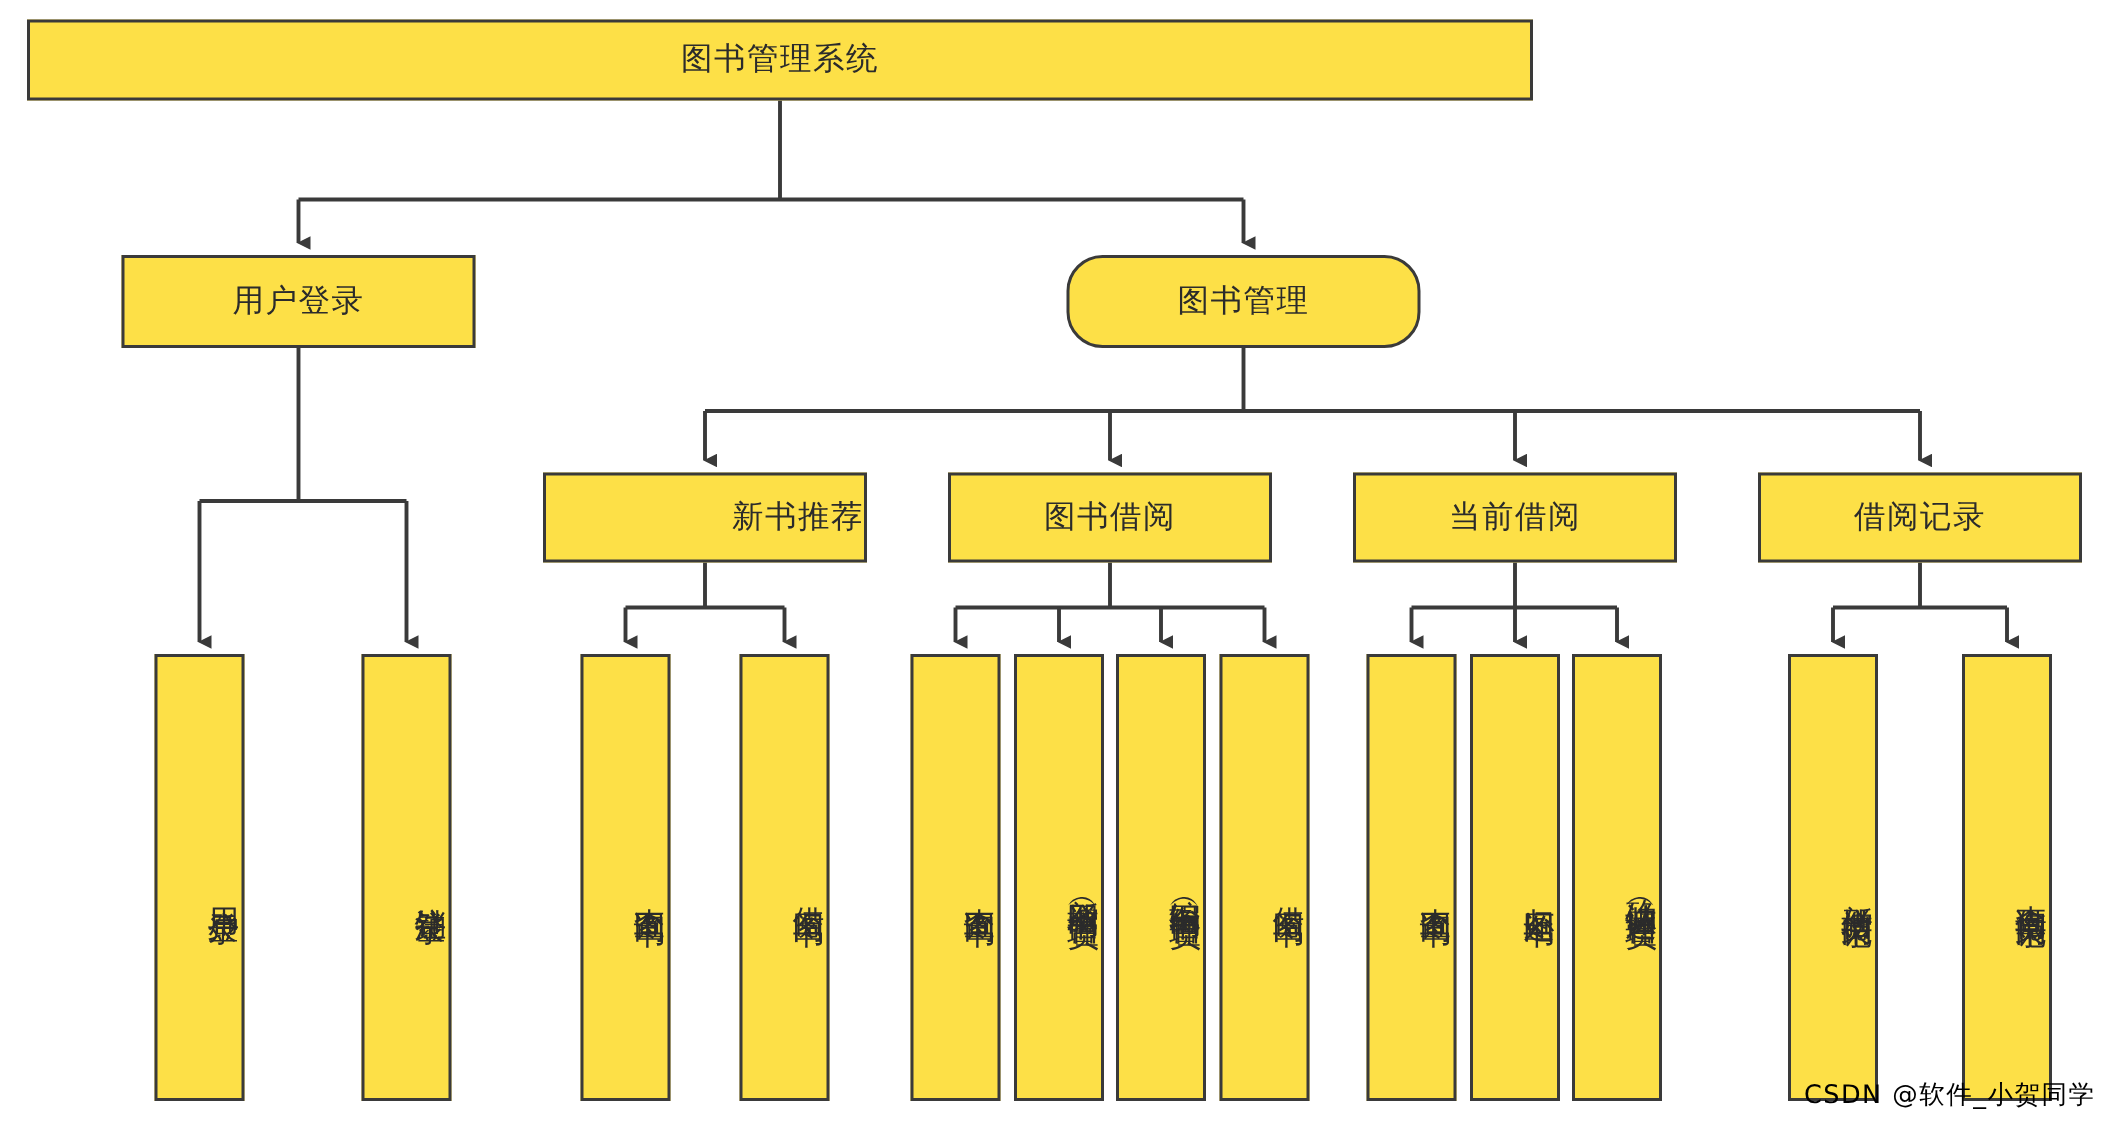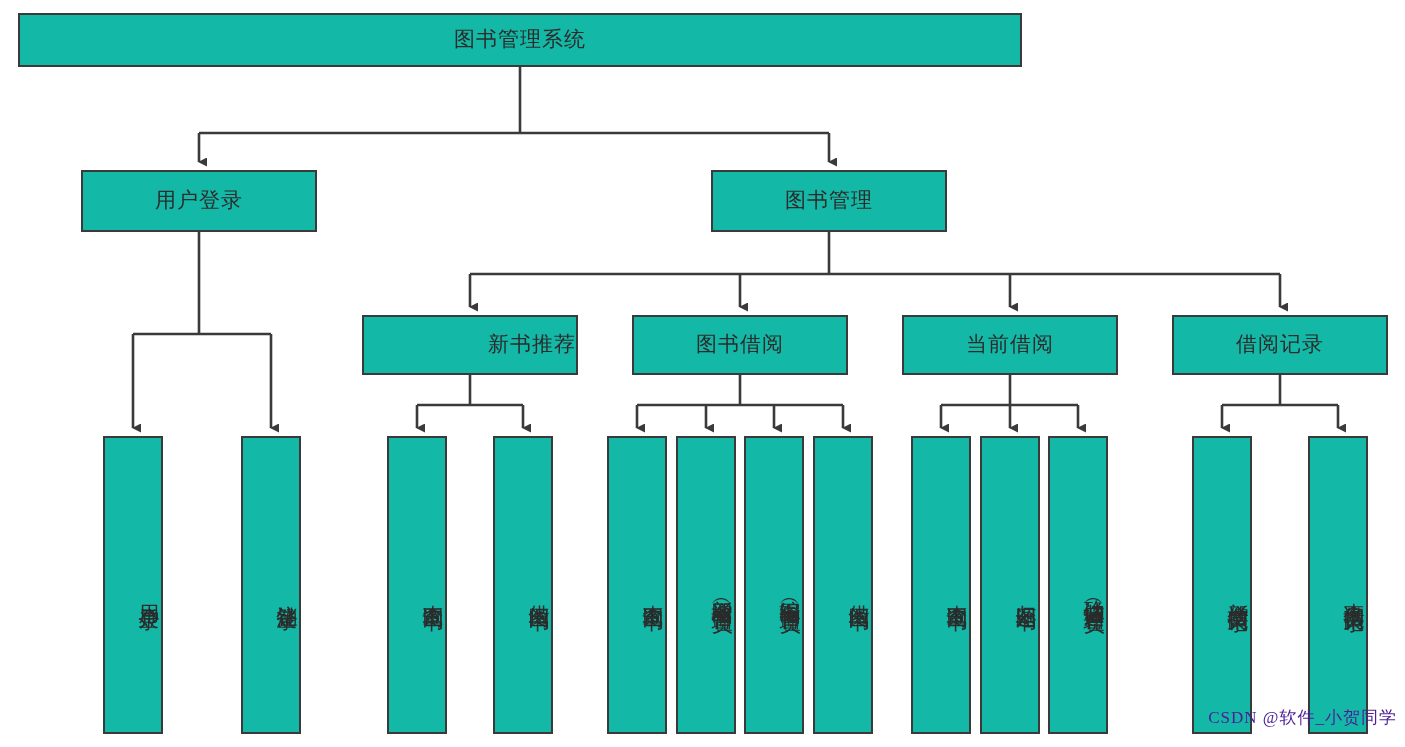"图书管理系统" .node-box { background: #14b8a6 -> #fde047 }
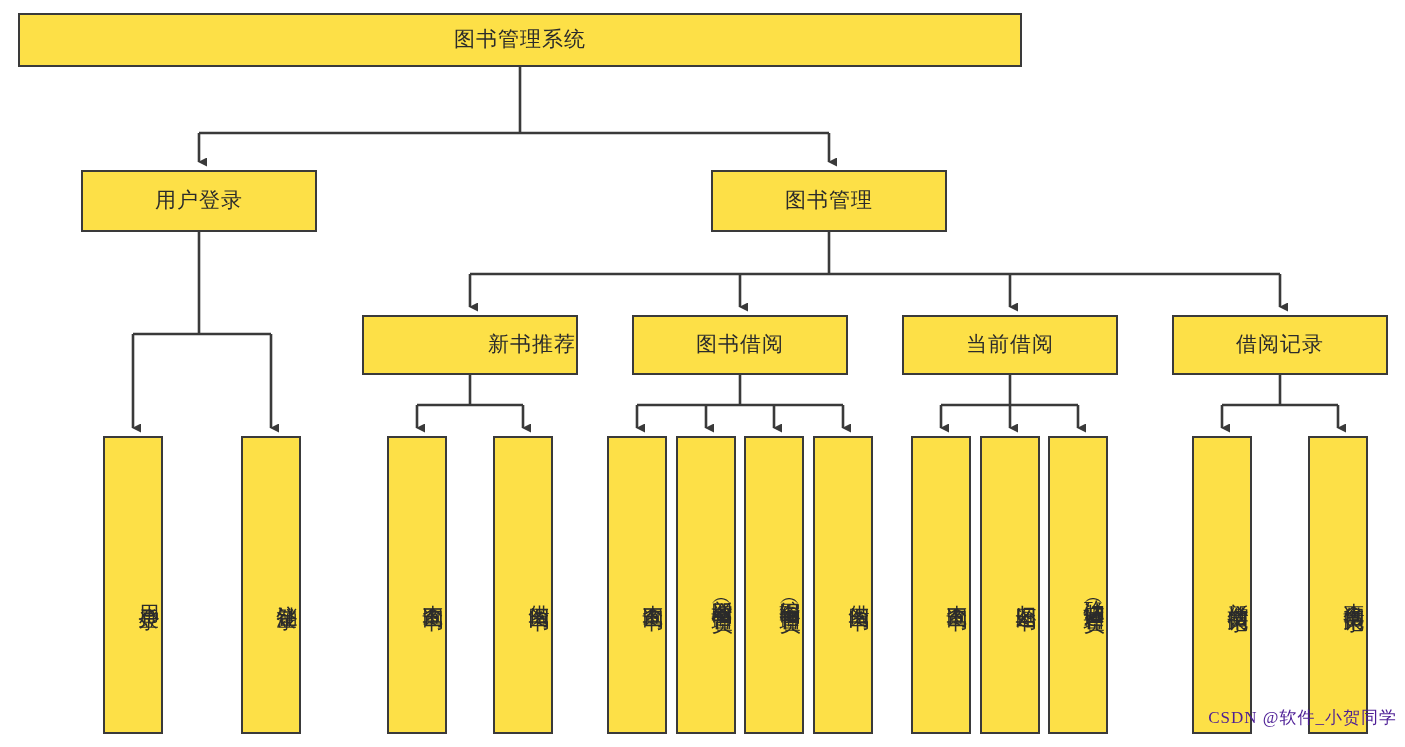"图书管理" div.node-box { border-radius: none -> 24px }
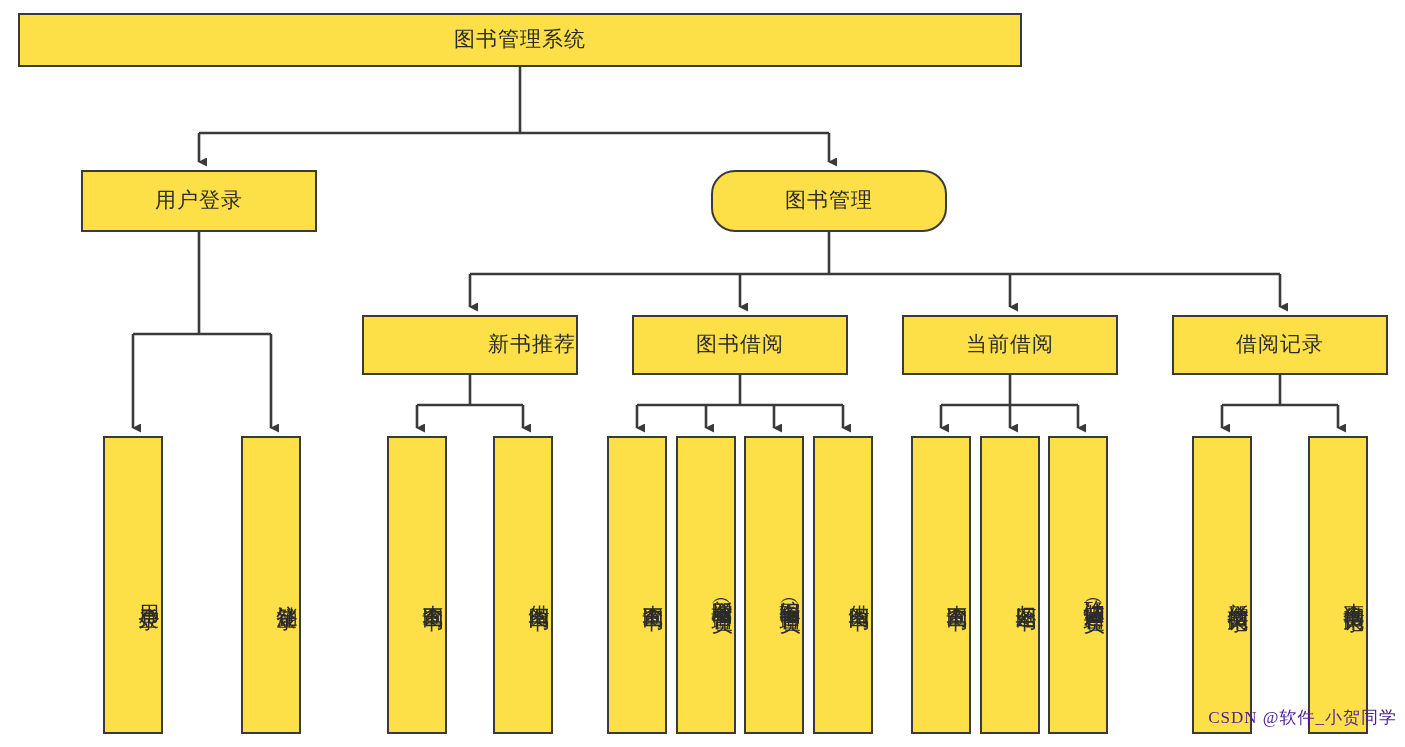"CSDN @软件_小贺同学" .watermark { bottom: 18px -> 6px; color: #4c1d95 -> #000000; font-family: Liberation Serif, serif -> none }
